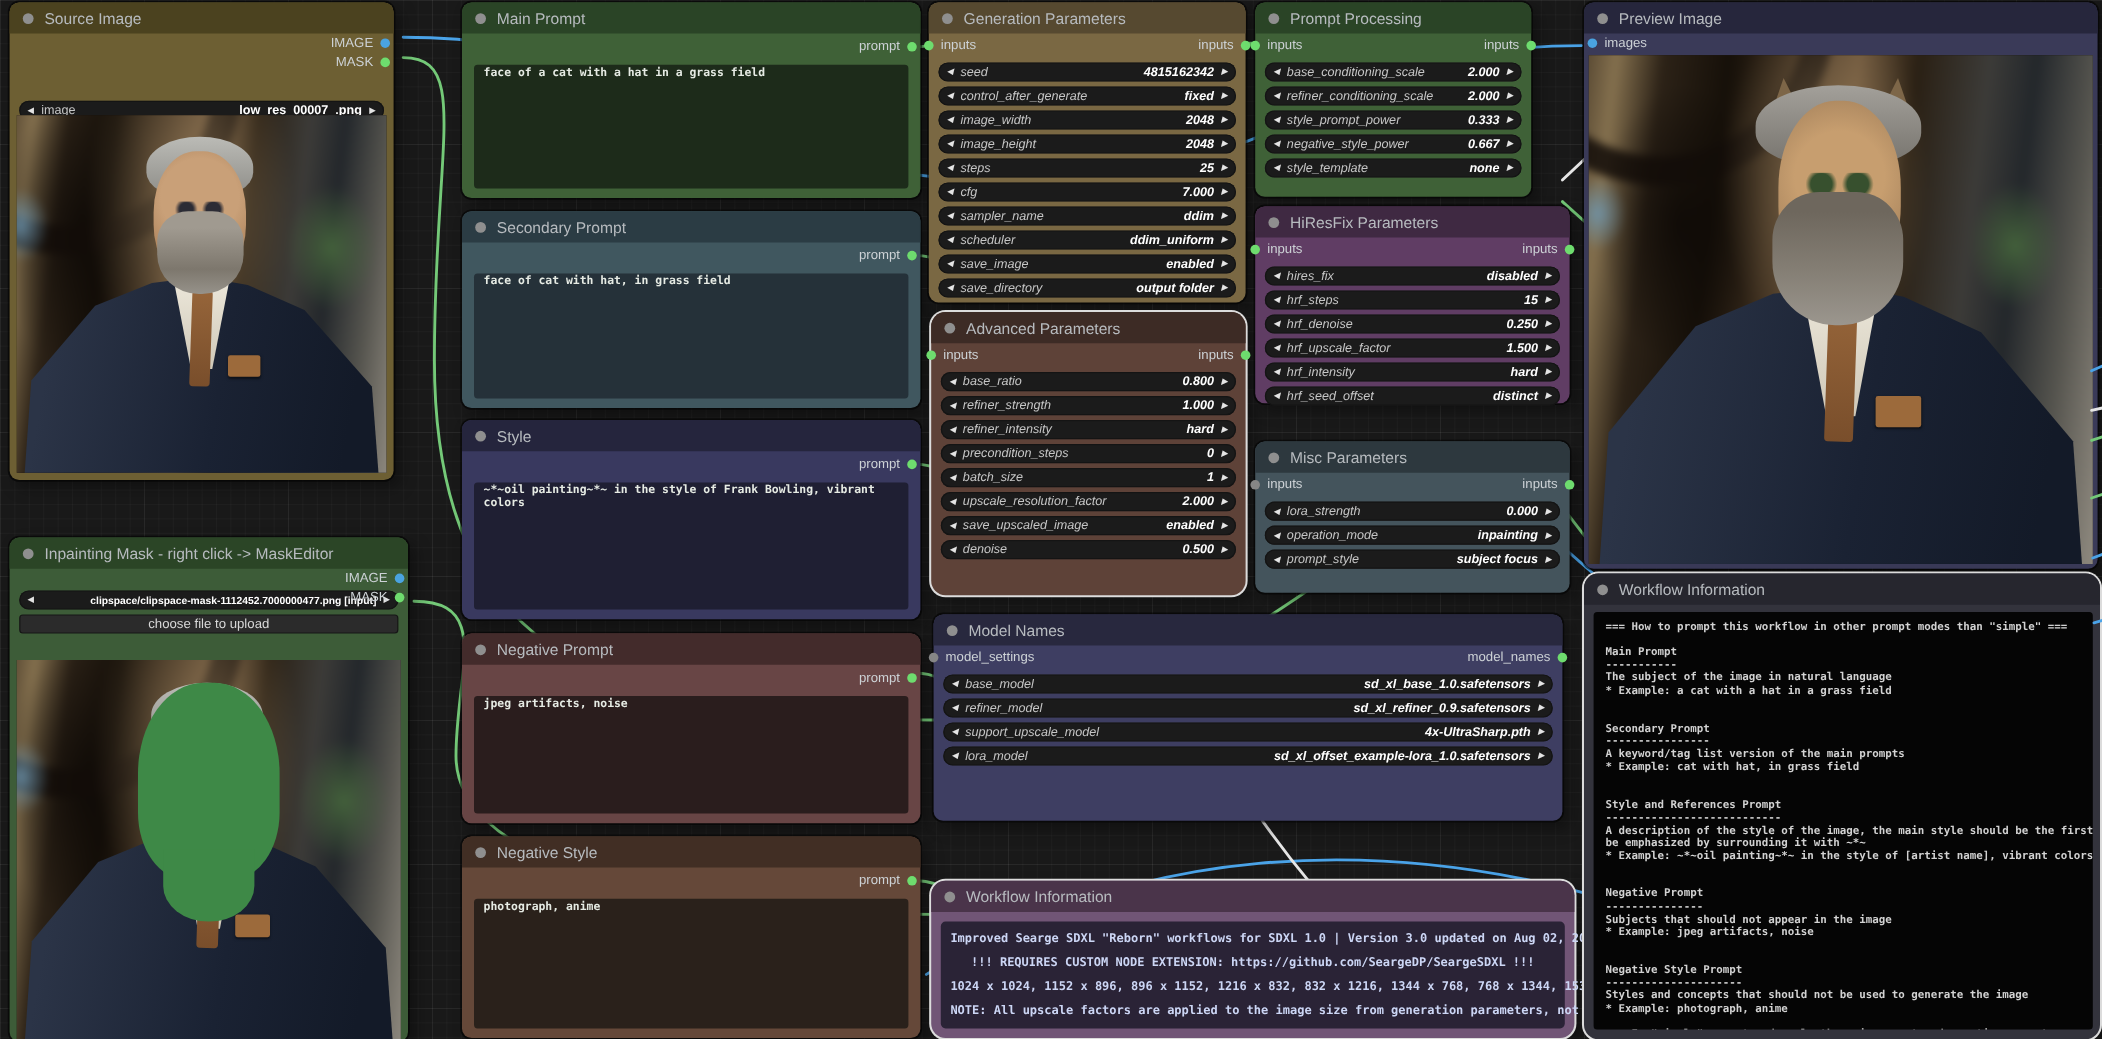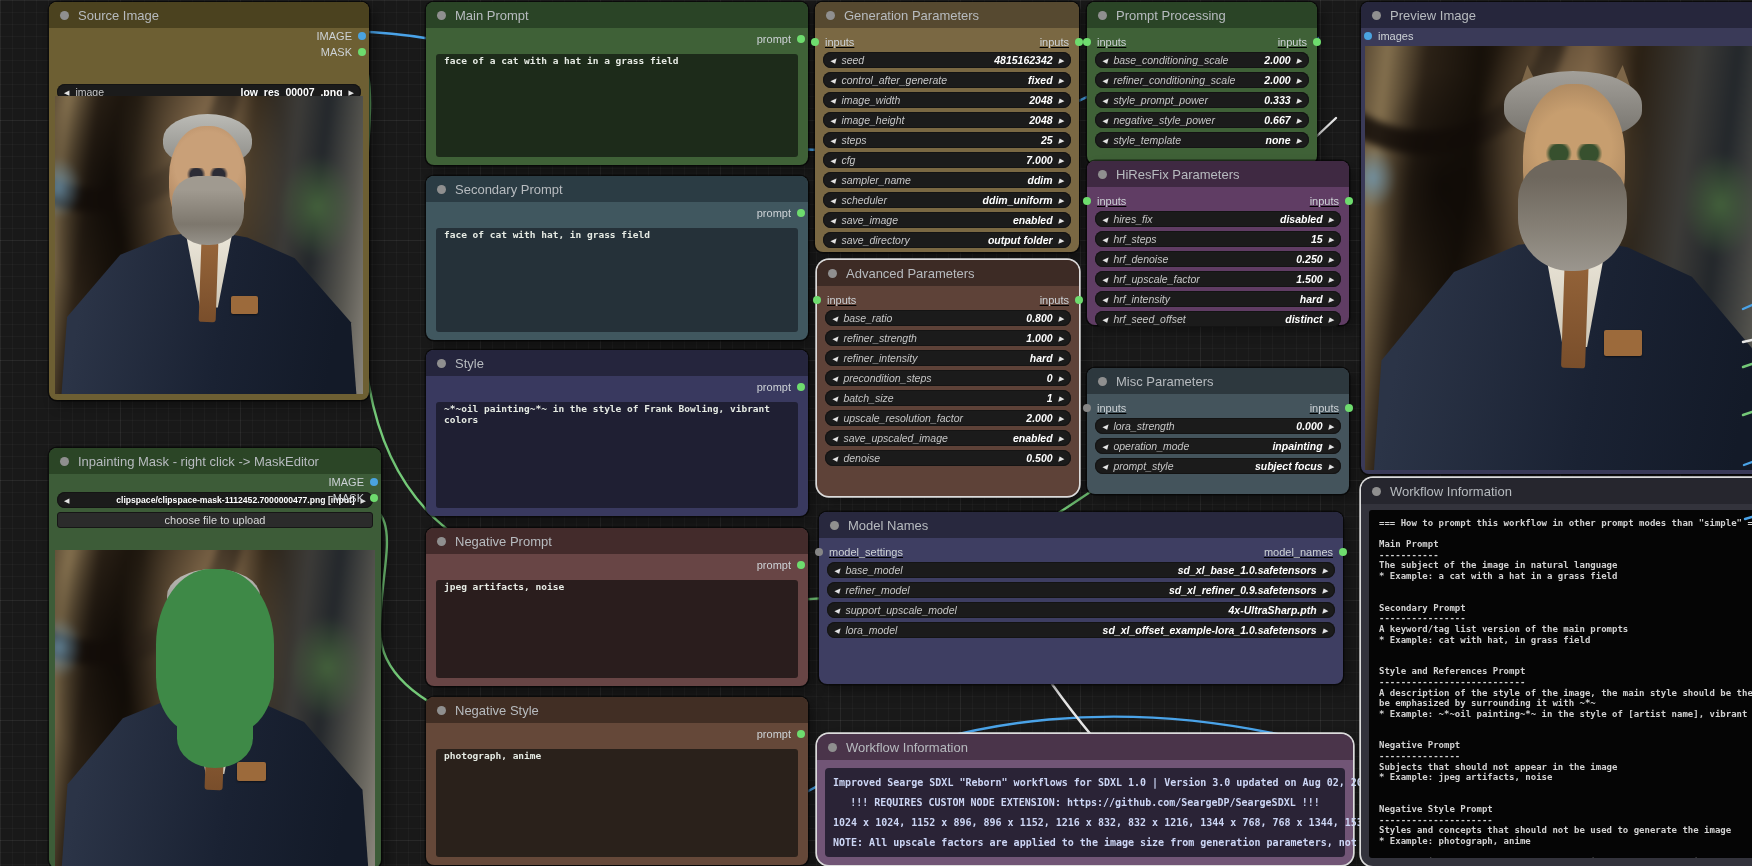"Source Image" .node { margin-left: 41px -> none }
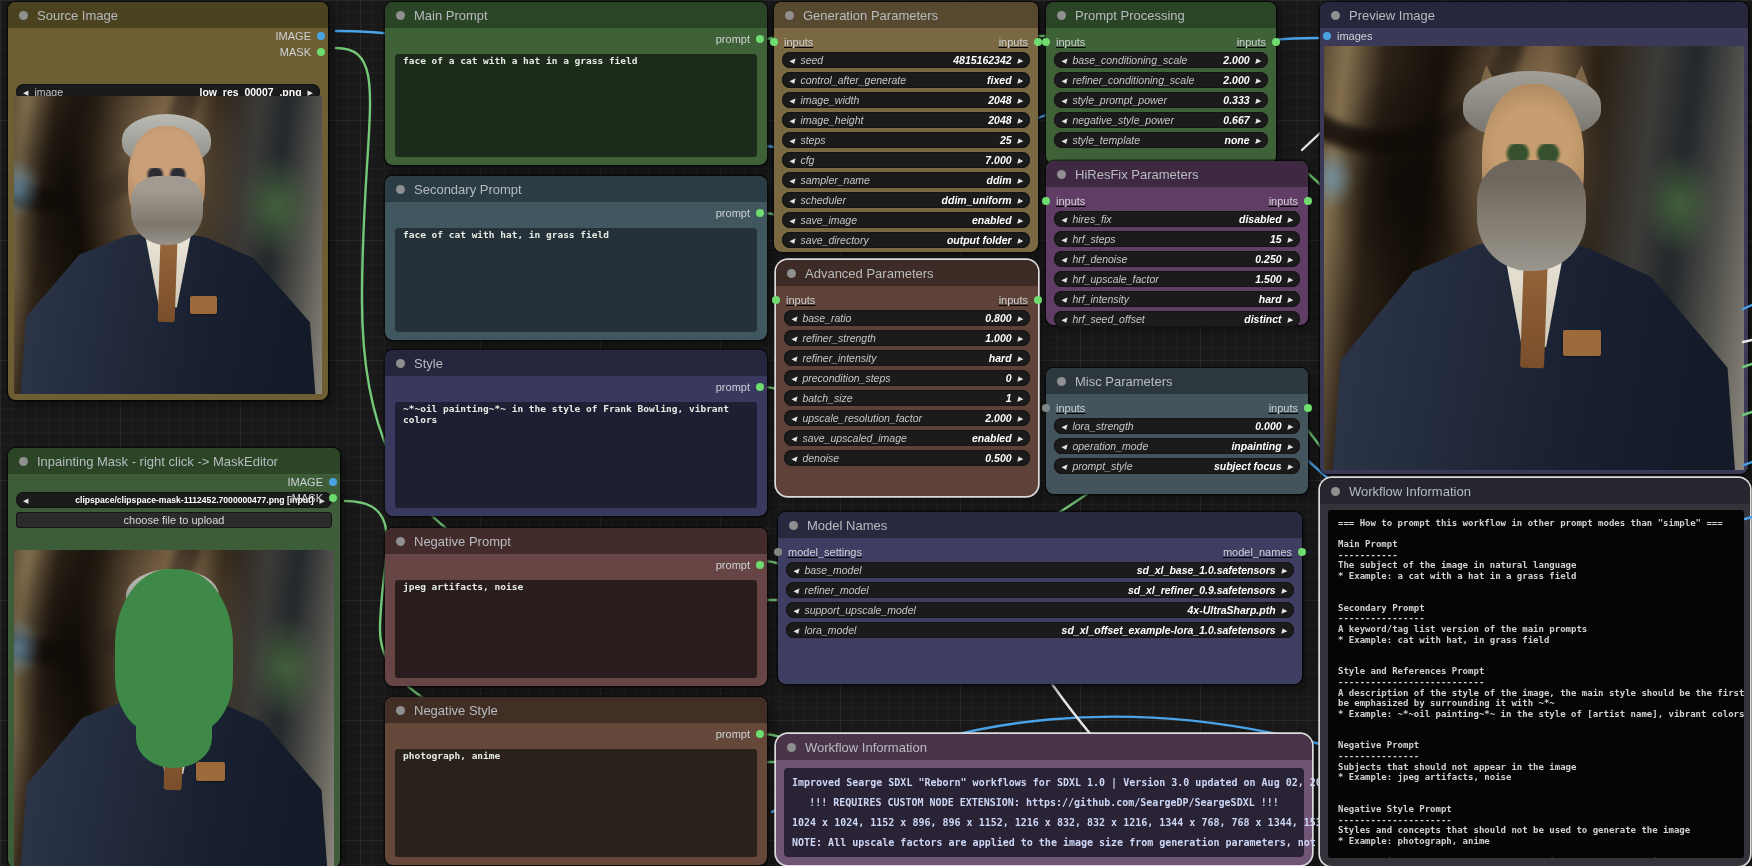"inputs" .iorow { align-items: flex-end -> flex-start; text-decoration: underline -> none }
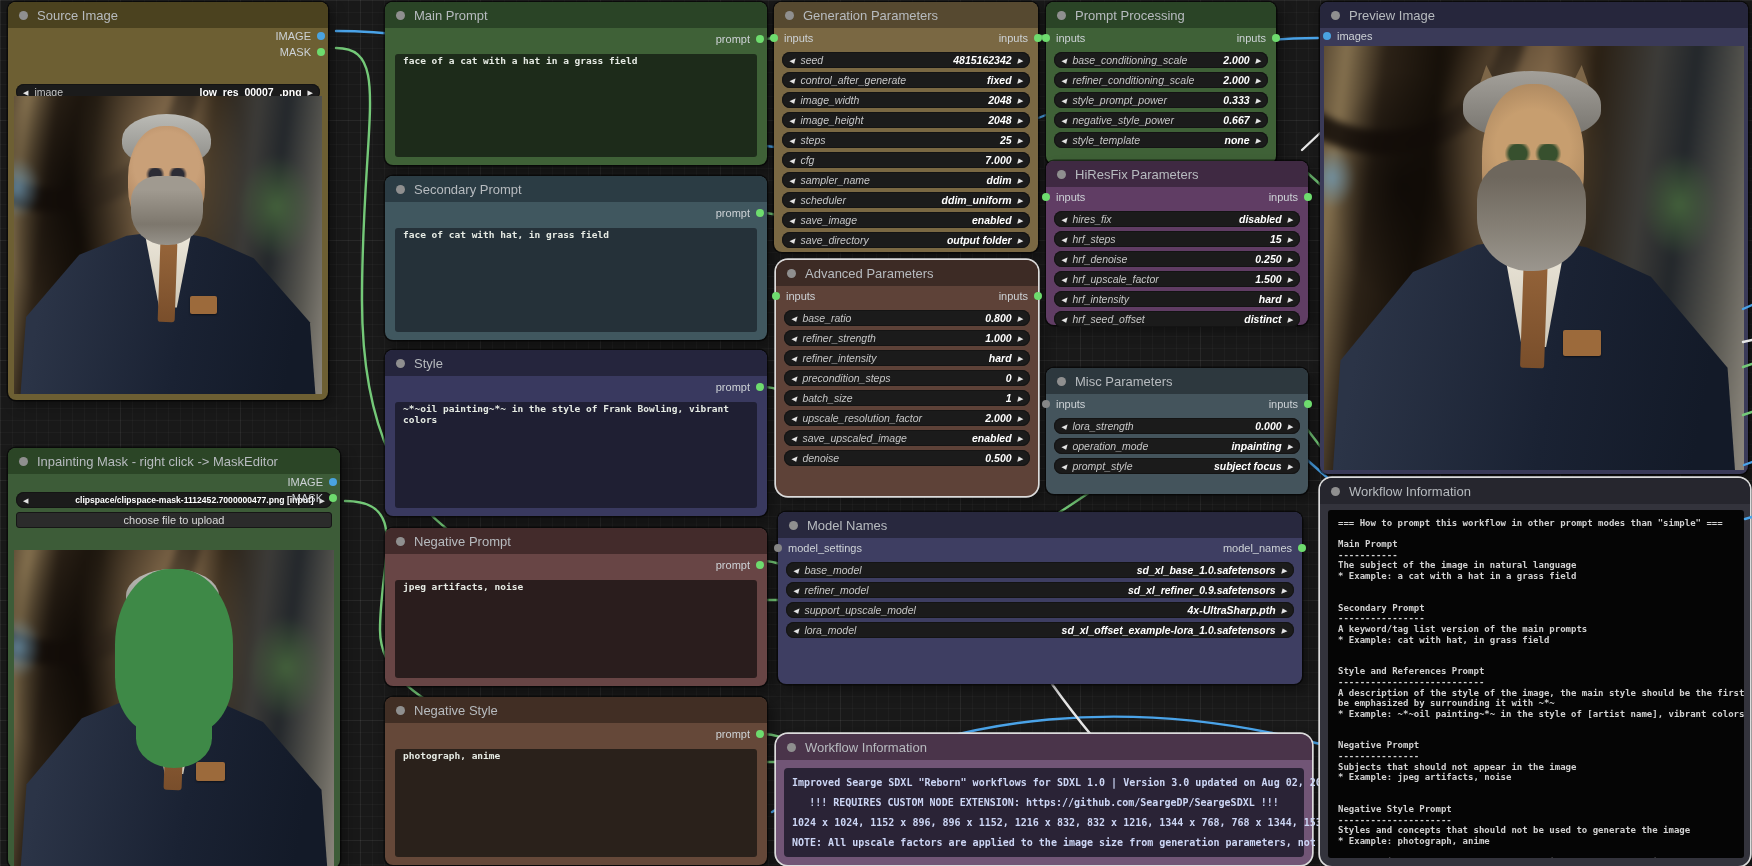"HiResFix Parameters" section.node { top: 161px -> 172px }
